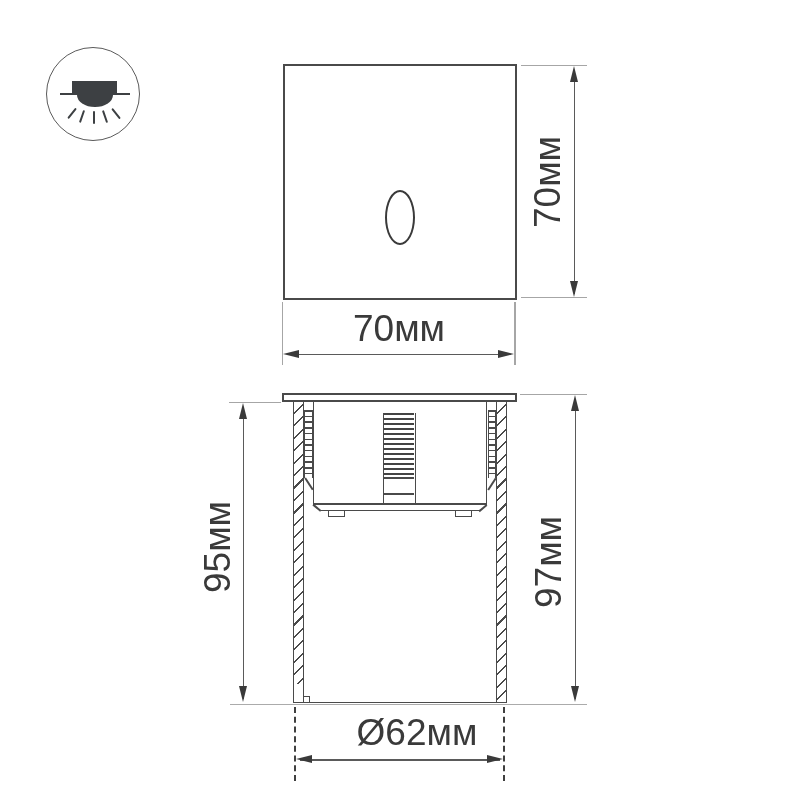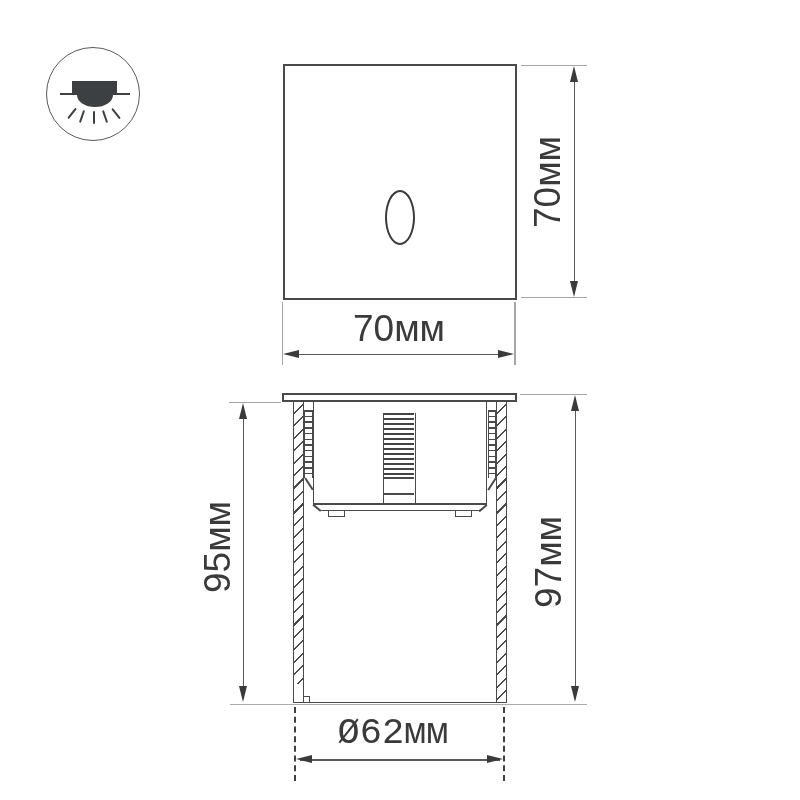"Ø62мм" div.abs { font-family: Liberation Mono, monospace -> none; left: 293px -> 317px }
